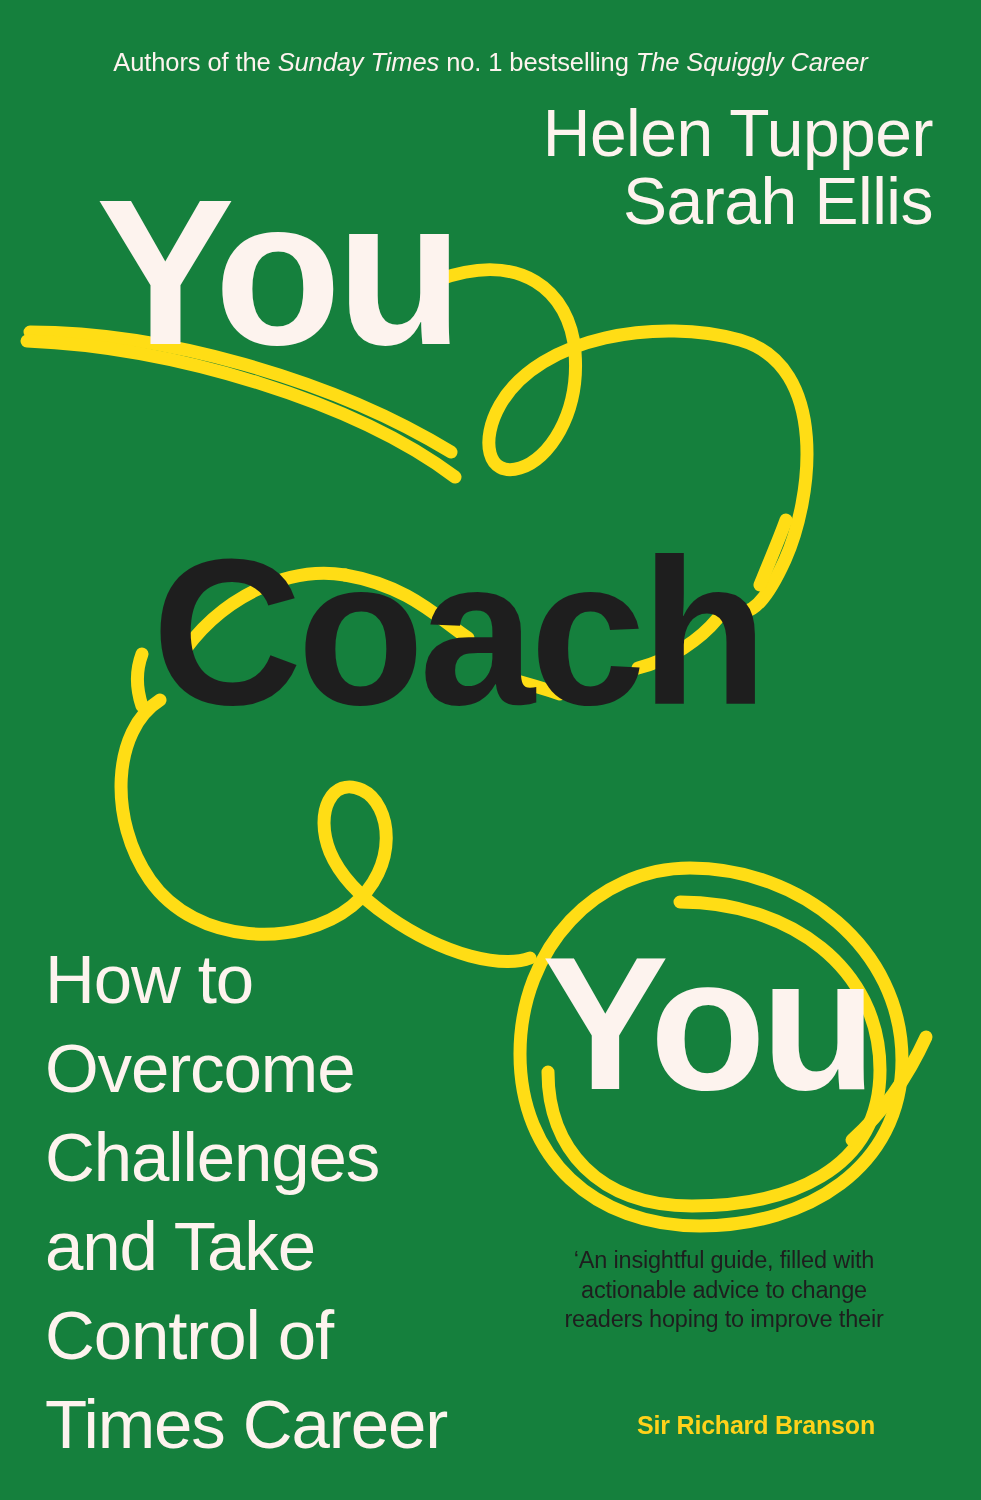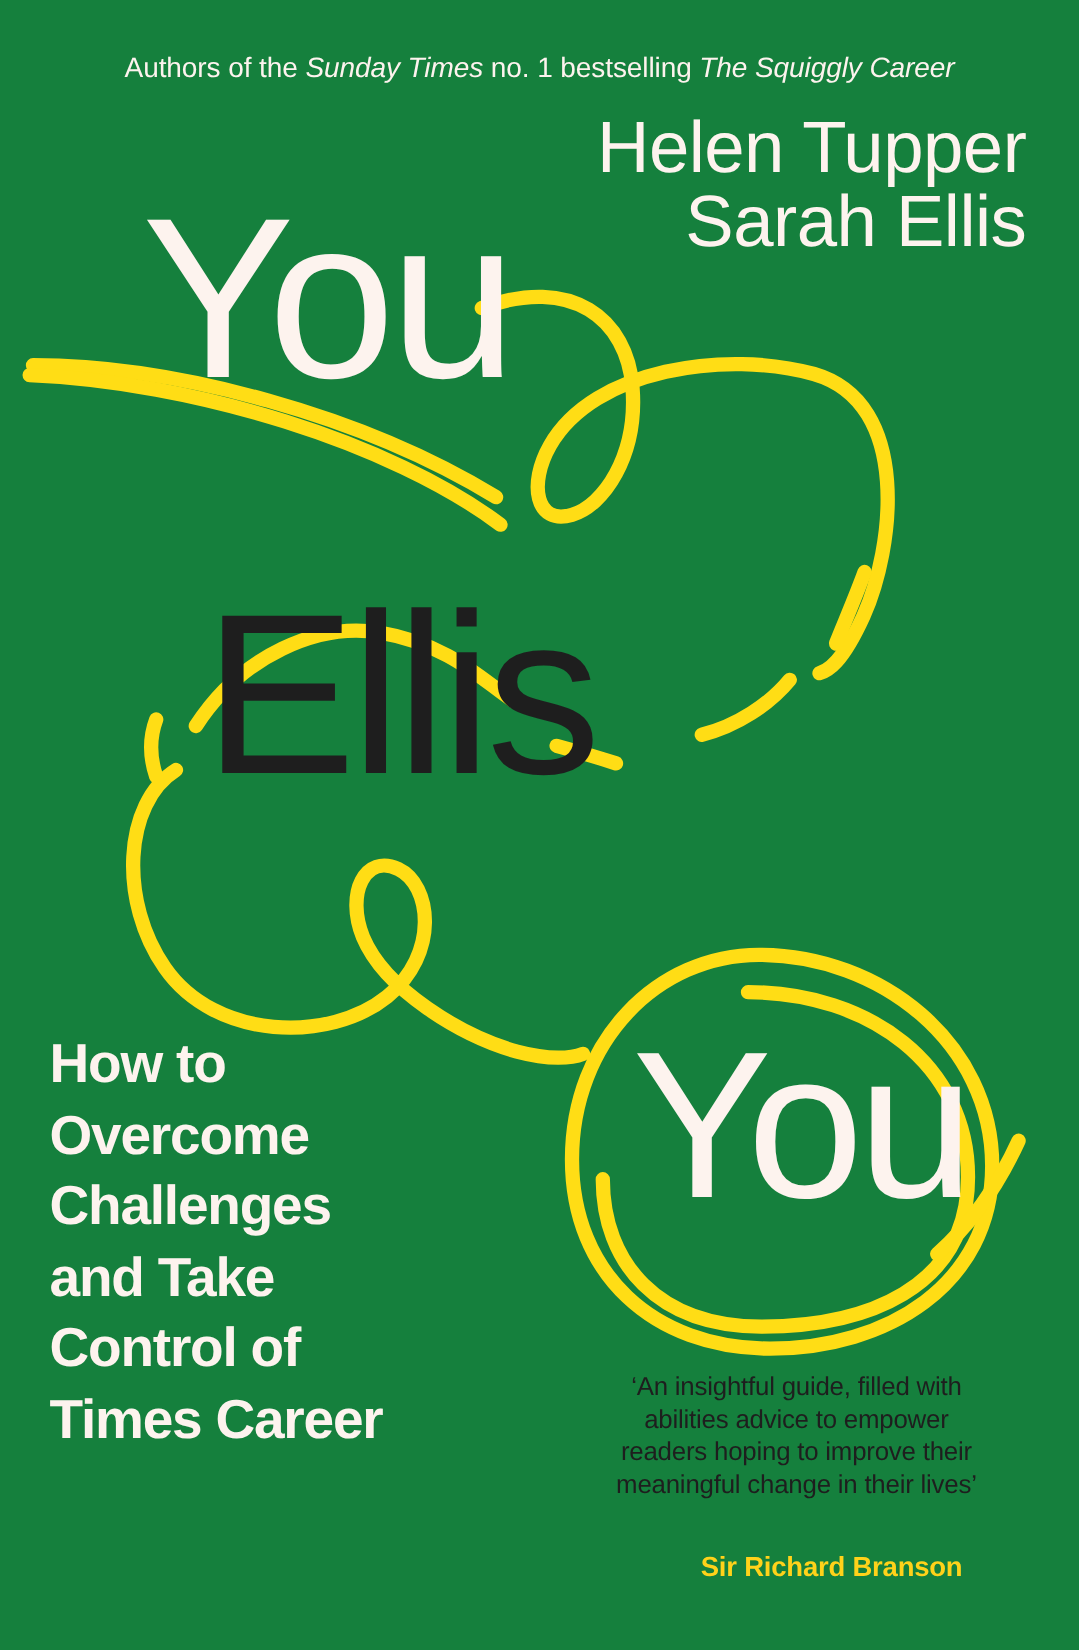"You" .title-word { font-weight: 400 -> 700; margin-left: 33px -> none }
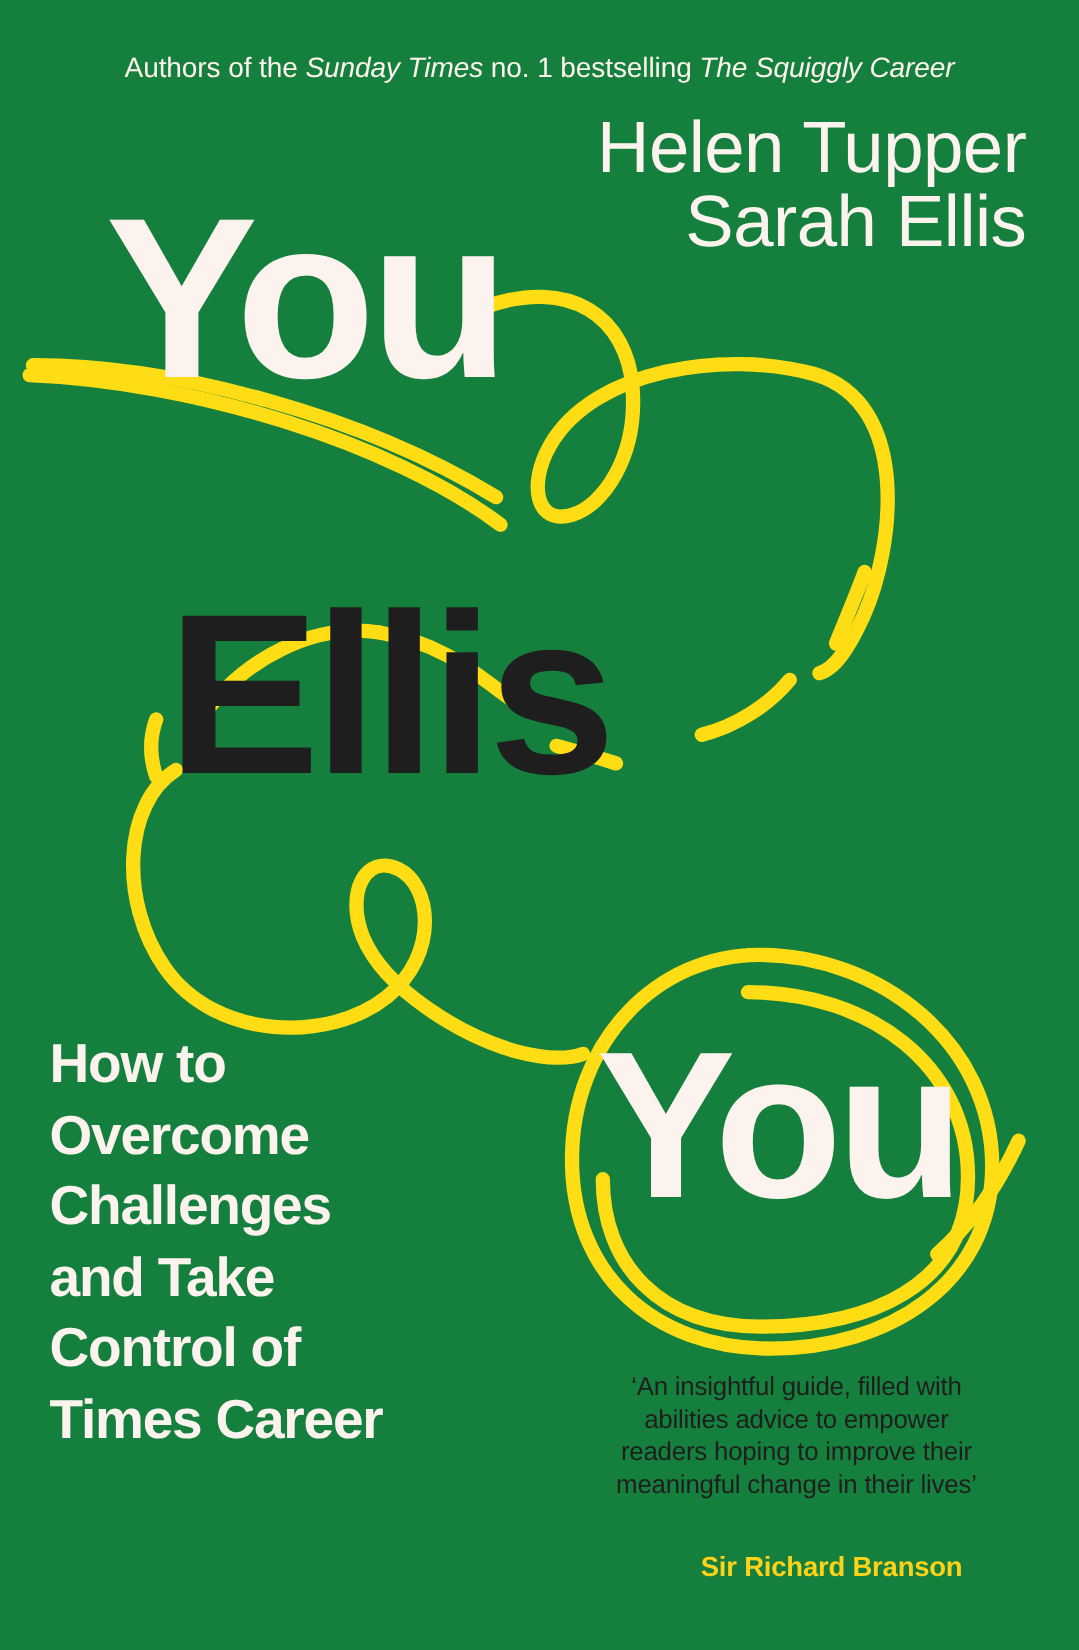"Ellis" div.title-word { text: Ellis -> Coach }
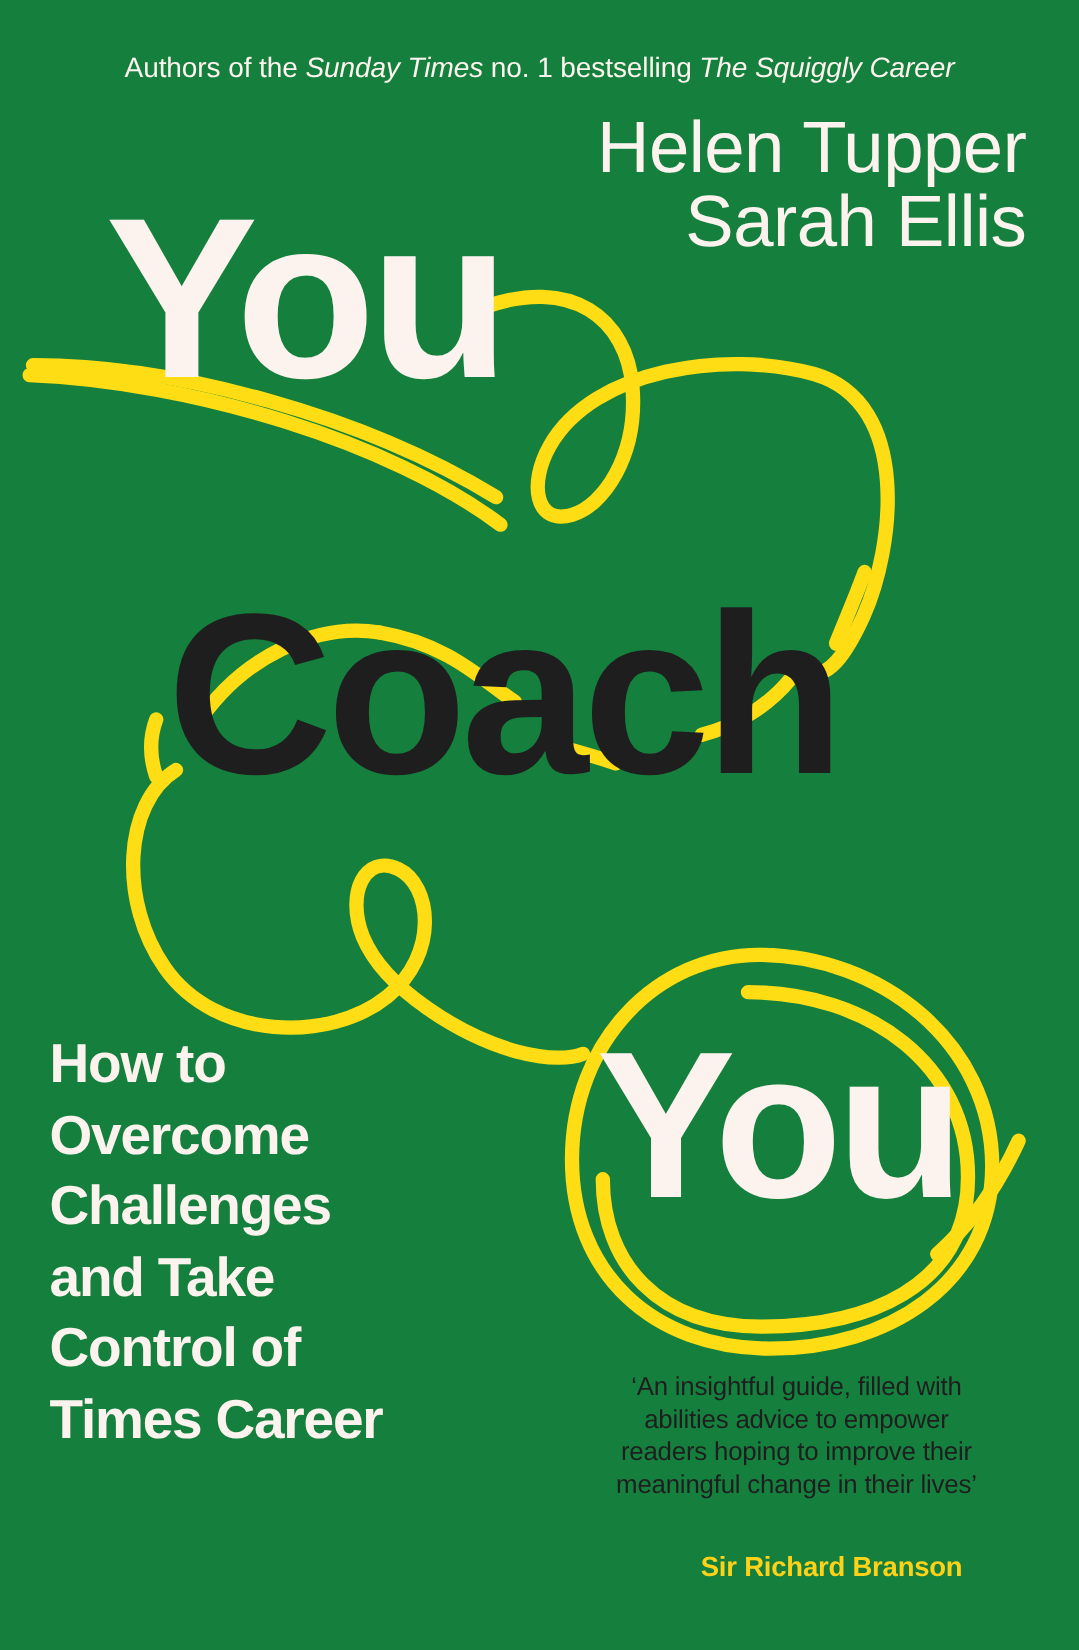"How to" #subtitle { font-size: 50px -> 69px; font-weight: 700 -> 400 }
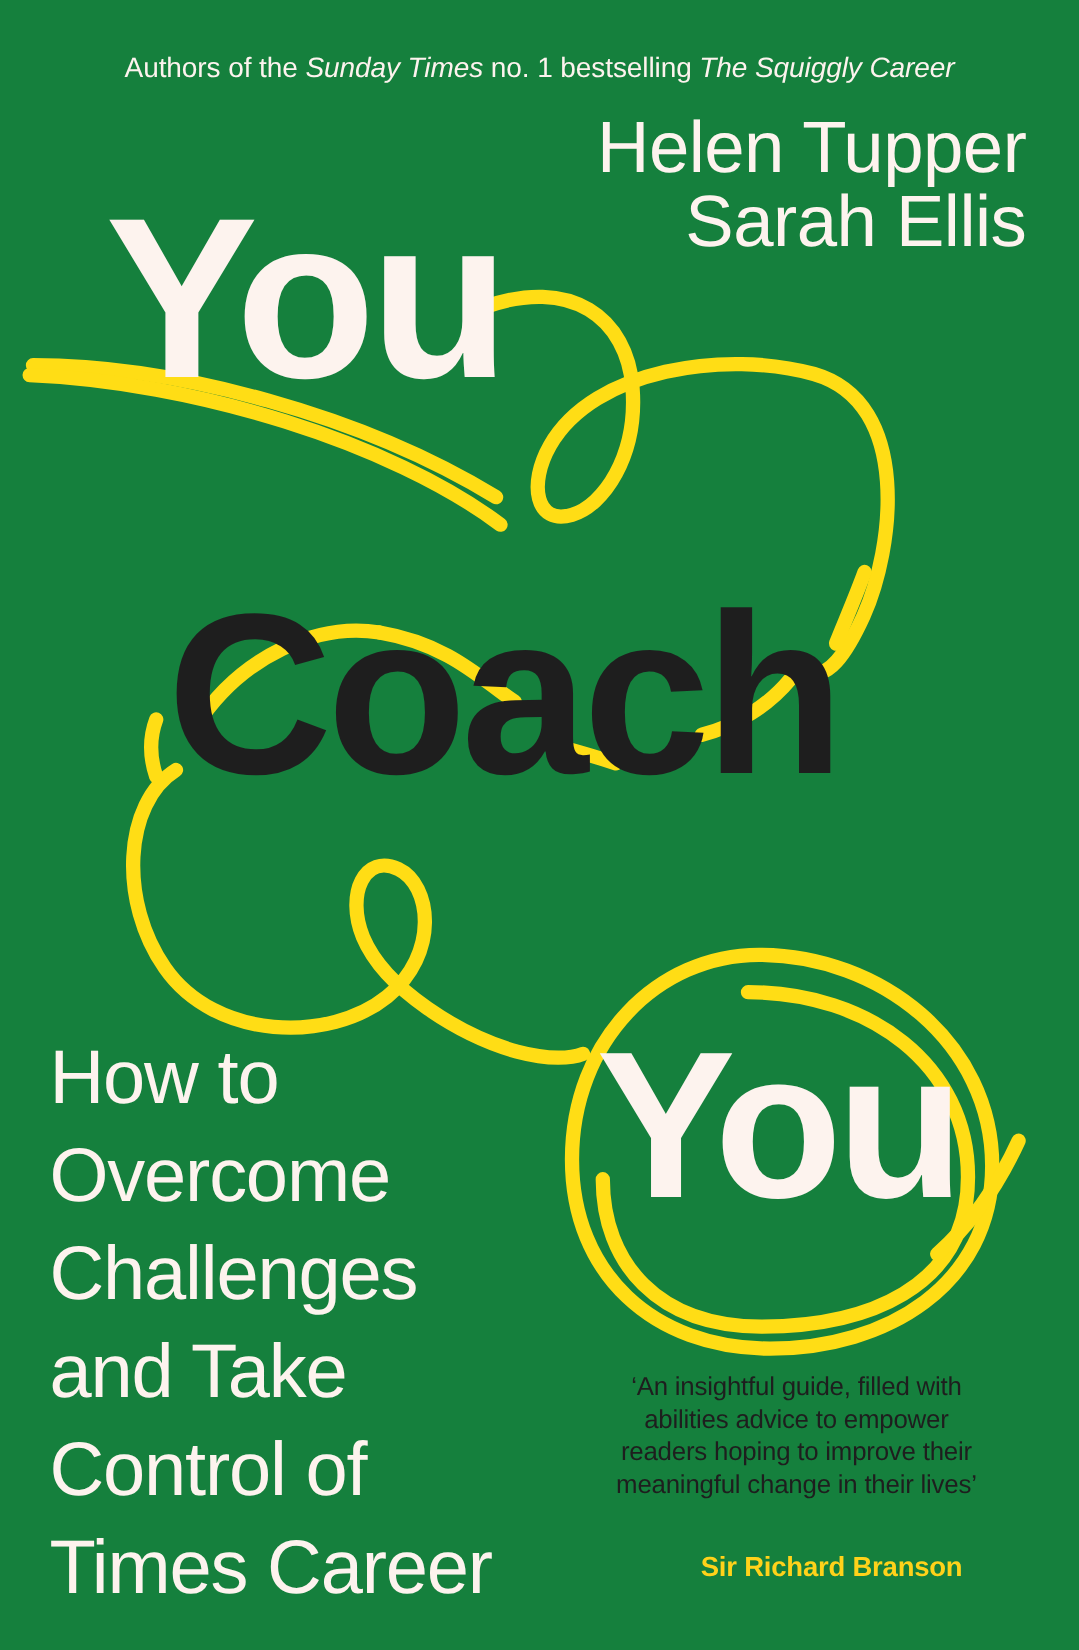"abilities advice to empower" span { text: abilities advice to empower -> actionable advice to change }
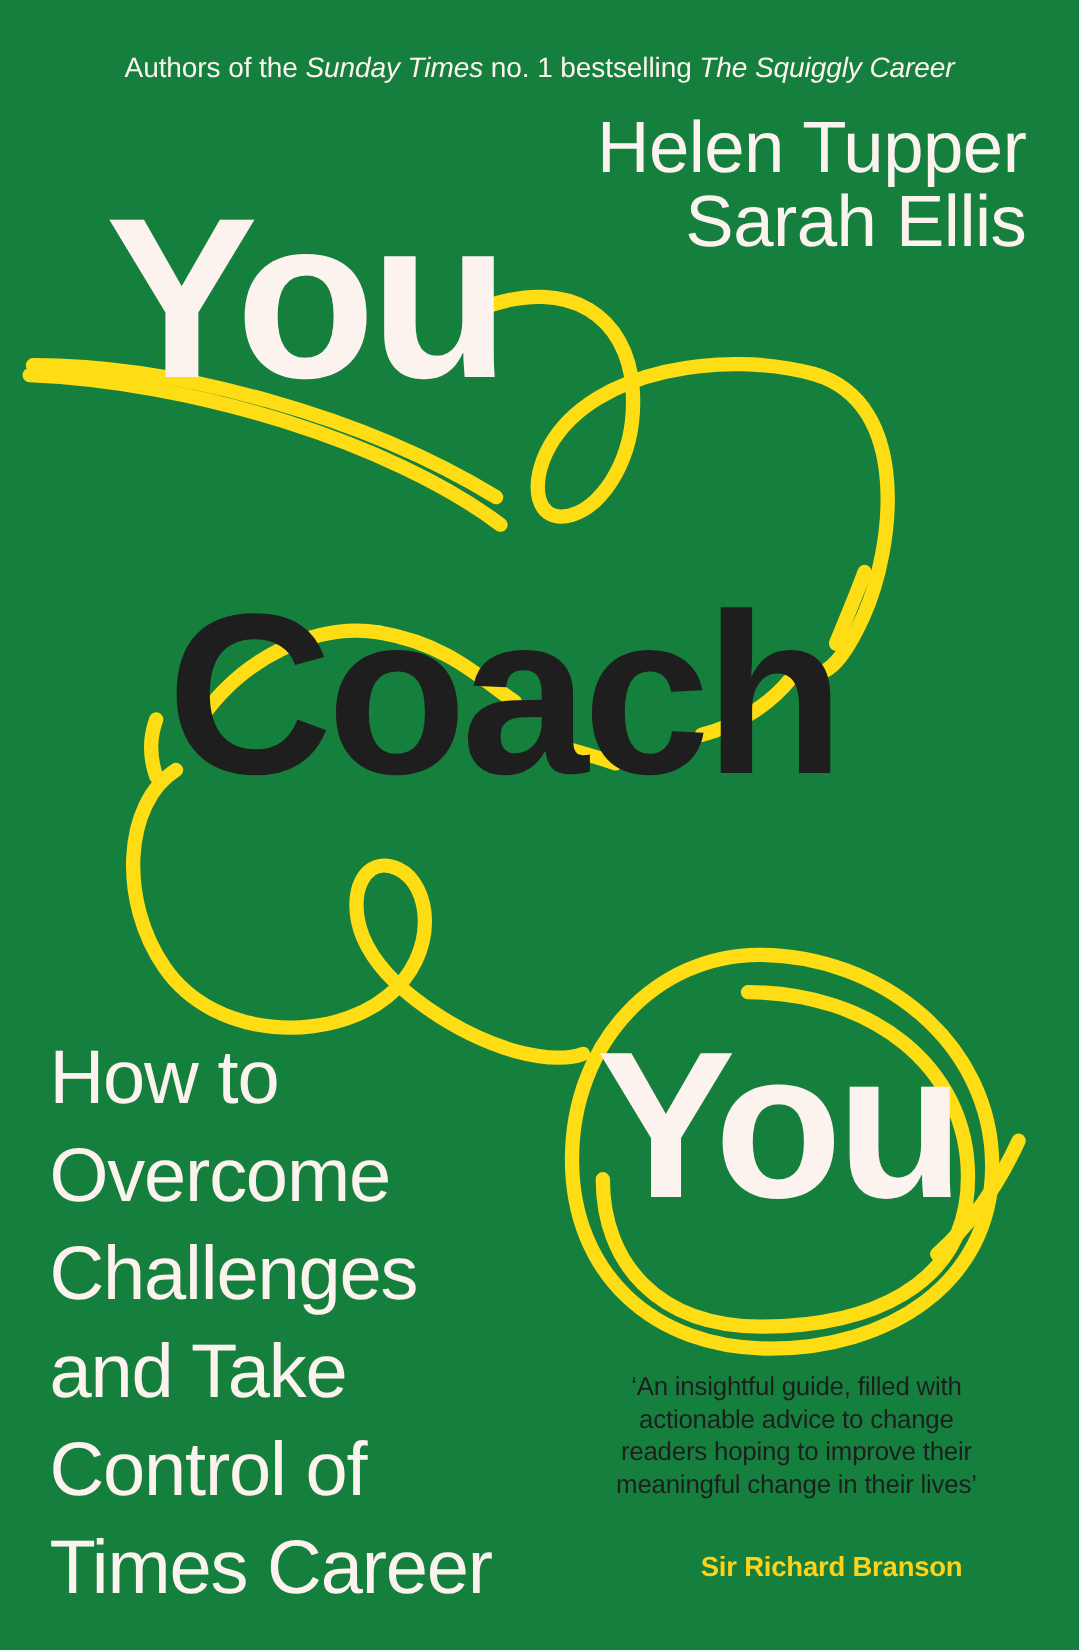"meaningful change in their lives’" span { html: <span>meaningful change in their lives’</span> -> none }
